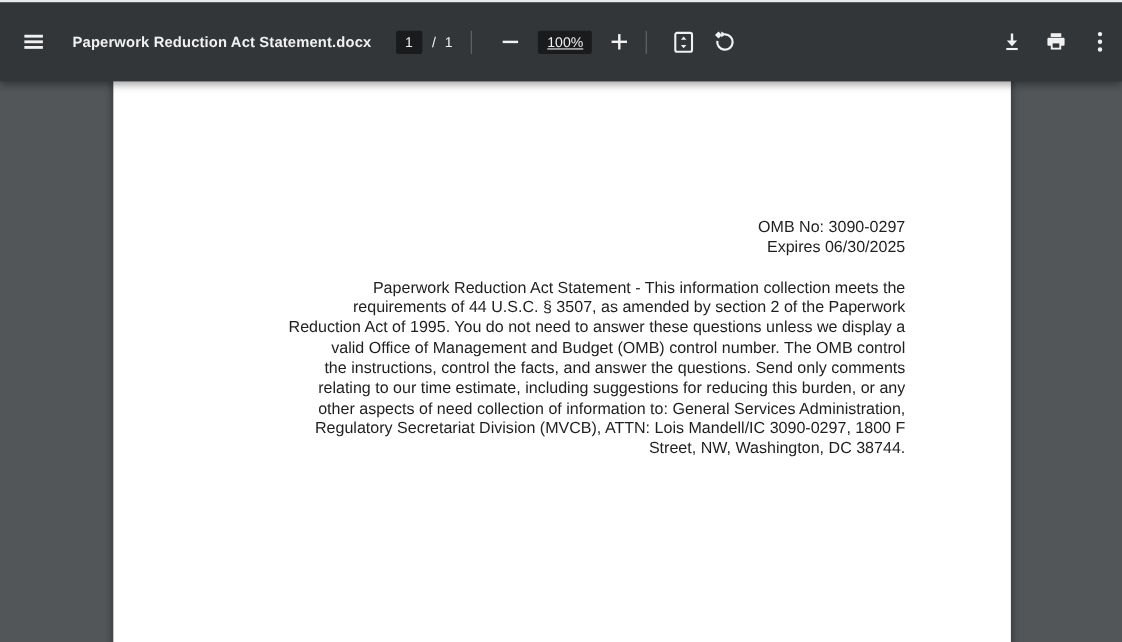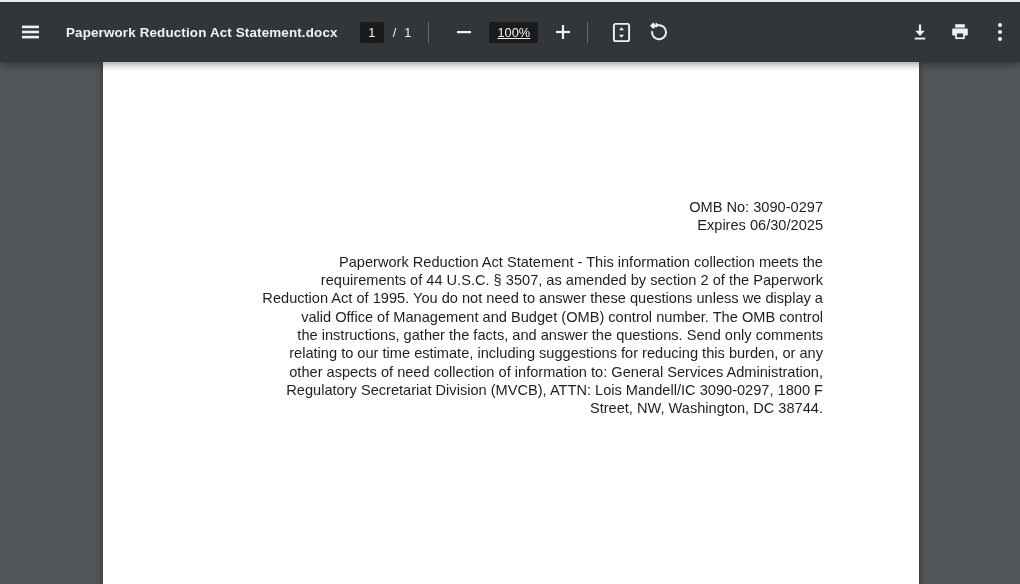"Paperwork Reduction Act Statement.docx" .toolbar { height: 60px -> 72px }
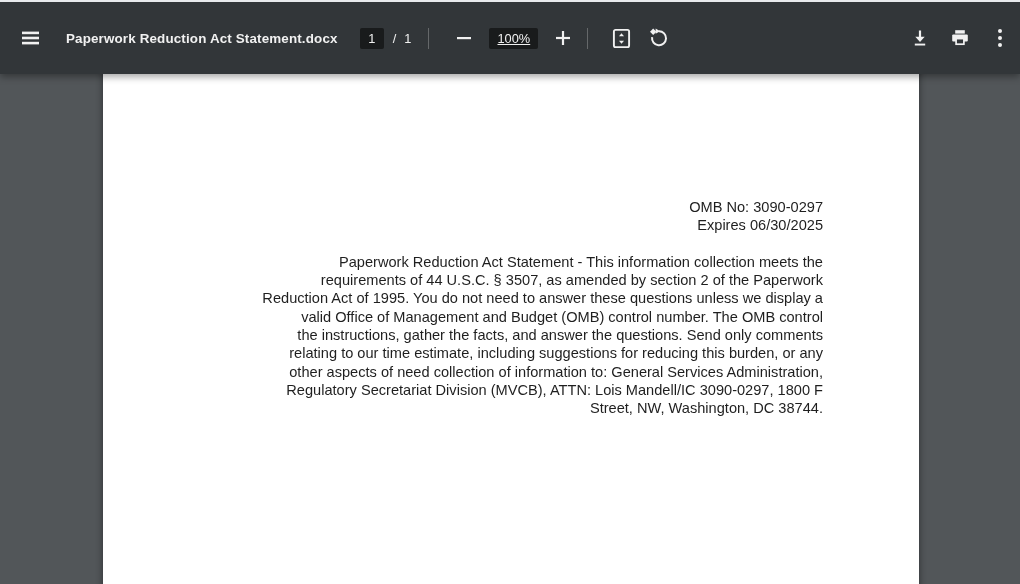"the instructions, gather the facts," div.doc-line { text: gather -> control }
